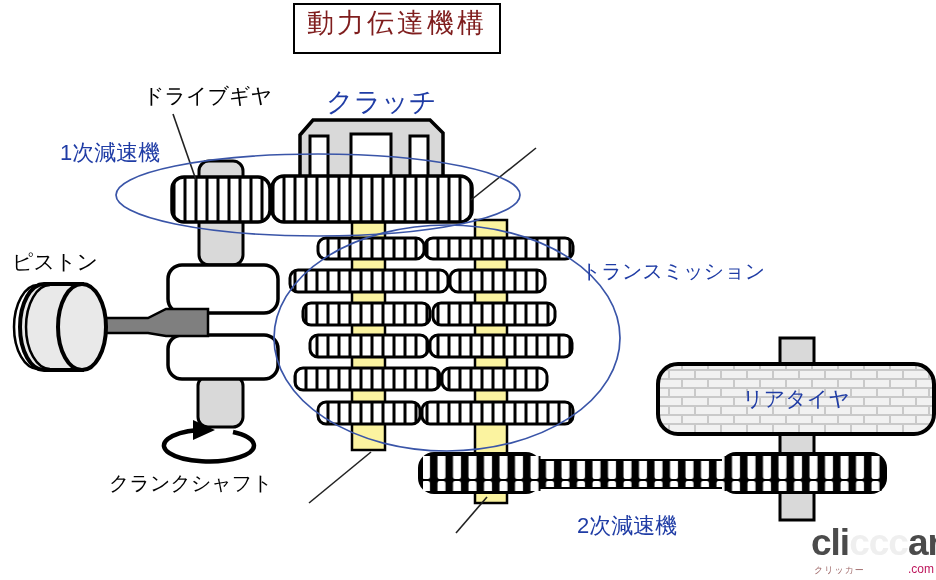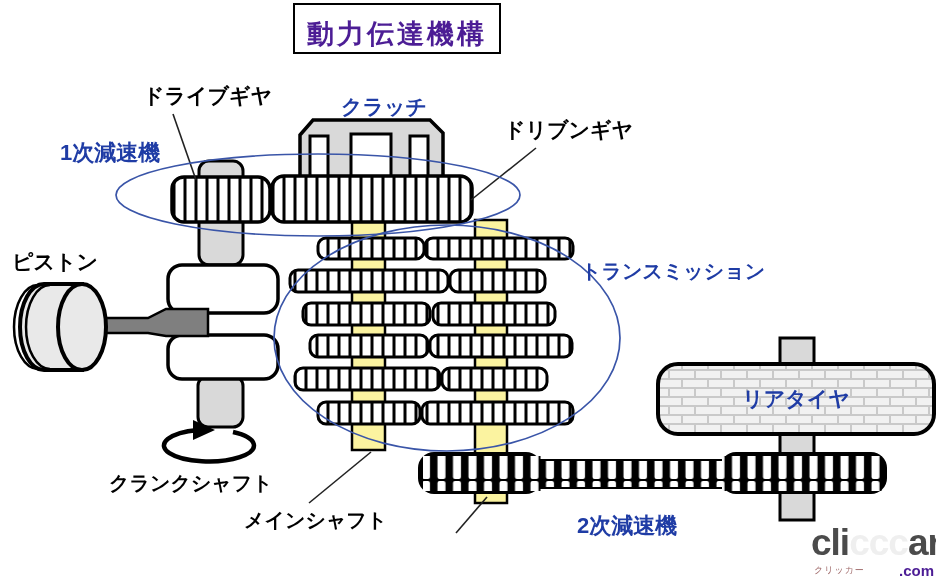"動力伝達機構" #title-box { align-items: flex-end -> flex-start; color: #4c1d95 -> #7f1d1d; font-weight: bold -> normal }
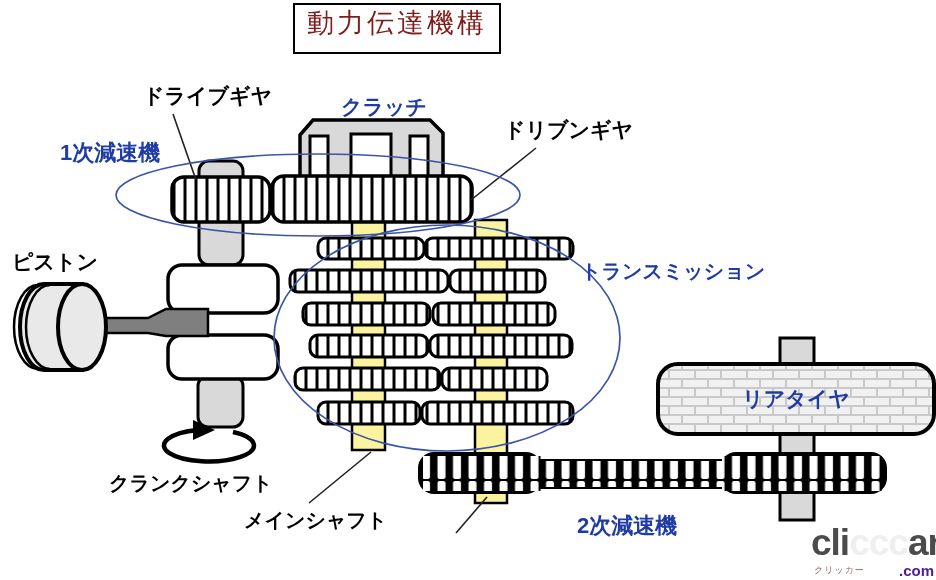"ドライブギヤ" .lbl { font-weight: bold -> normal }
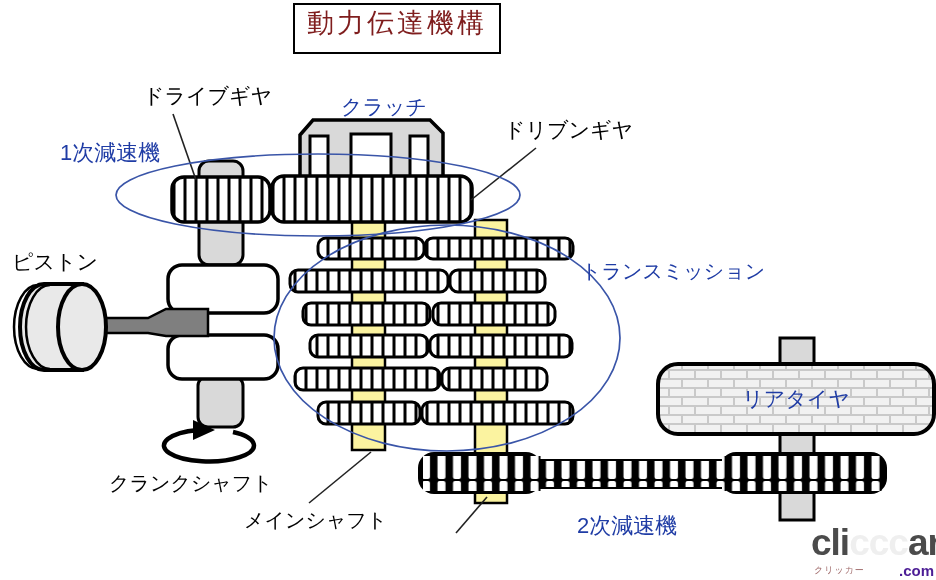"クラッチ" div.lbl { font-size: 21px -> 27px; left: 341px -> 326px; margin-top: 7px -> none }
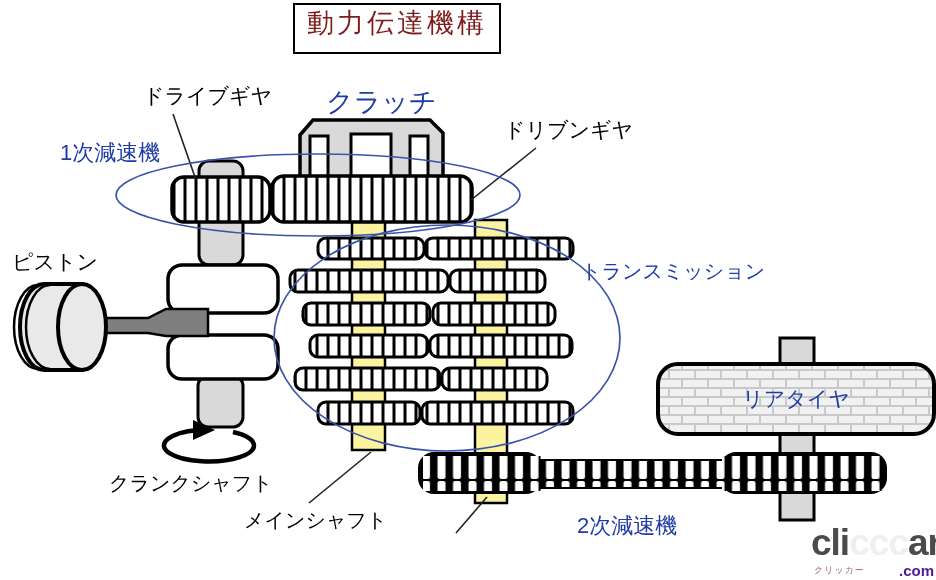"ドリブンギヤ" div.lbl { html: <div>ドリブンギヤ</div> -> none }
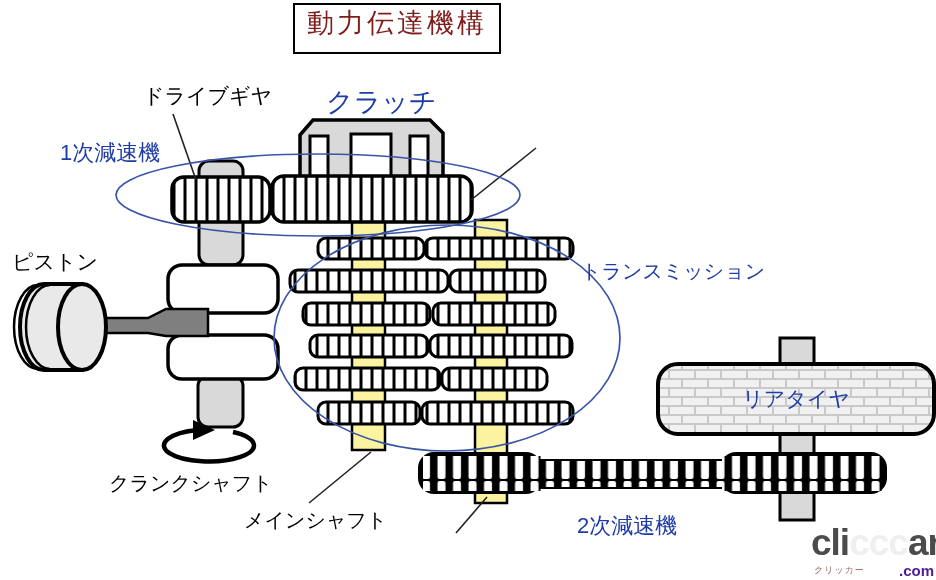"メインシャフト" div.lbl { html: <div>メインシャフト</div> -> none }
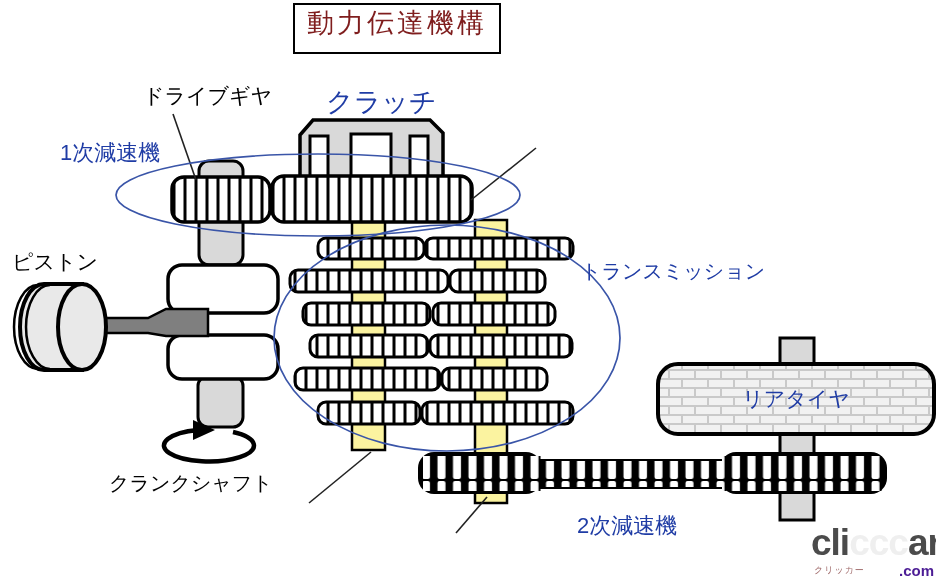".com" #watermark .com { color: #4c1d95 -> #be185d; font-size: 15px -> 12px; font-weight: bold -> normal }
